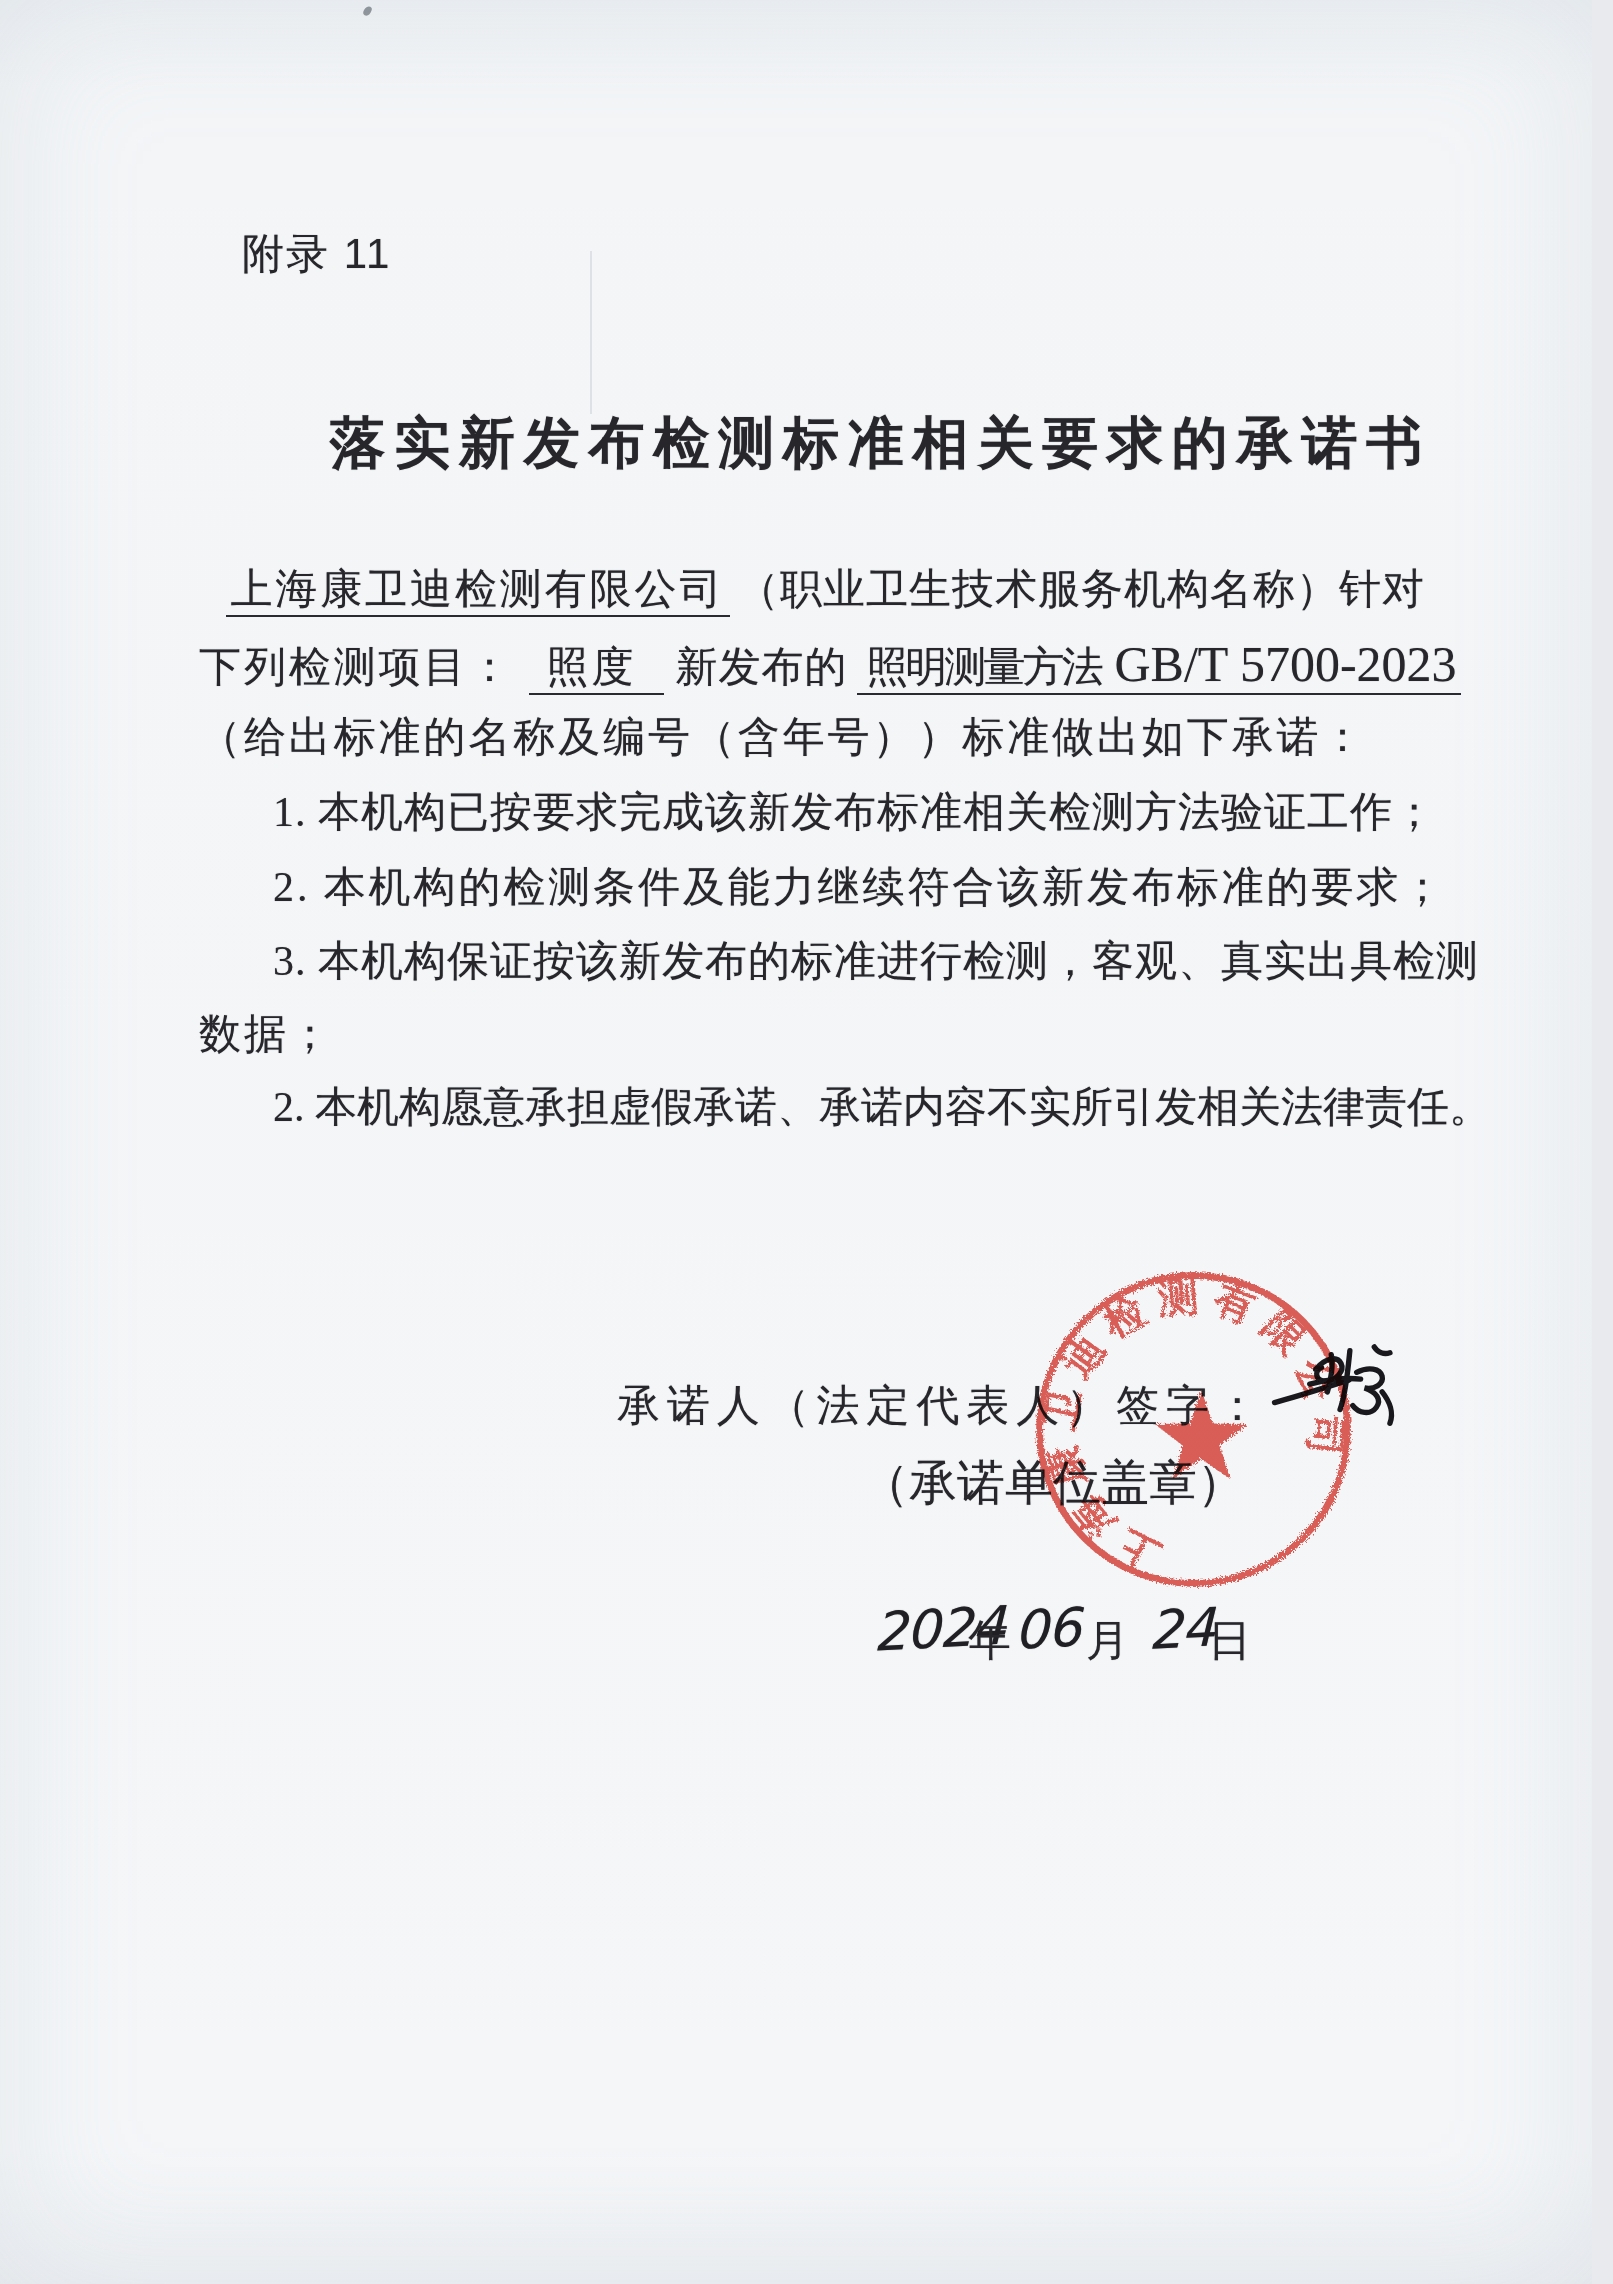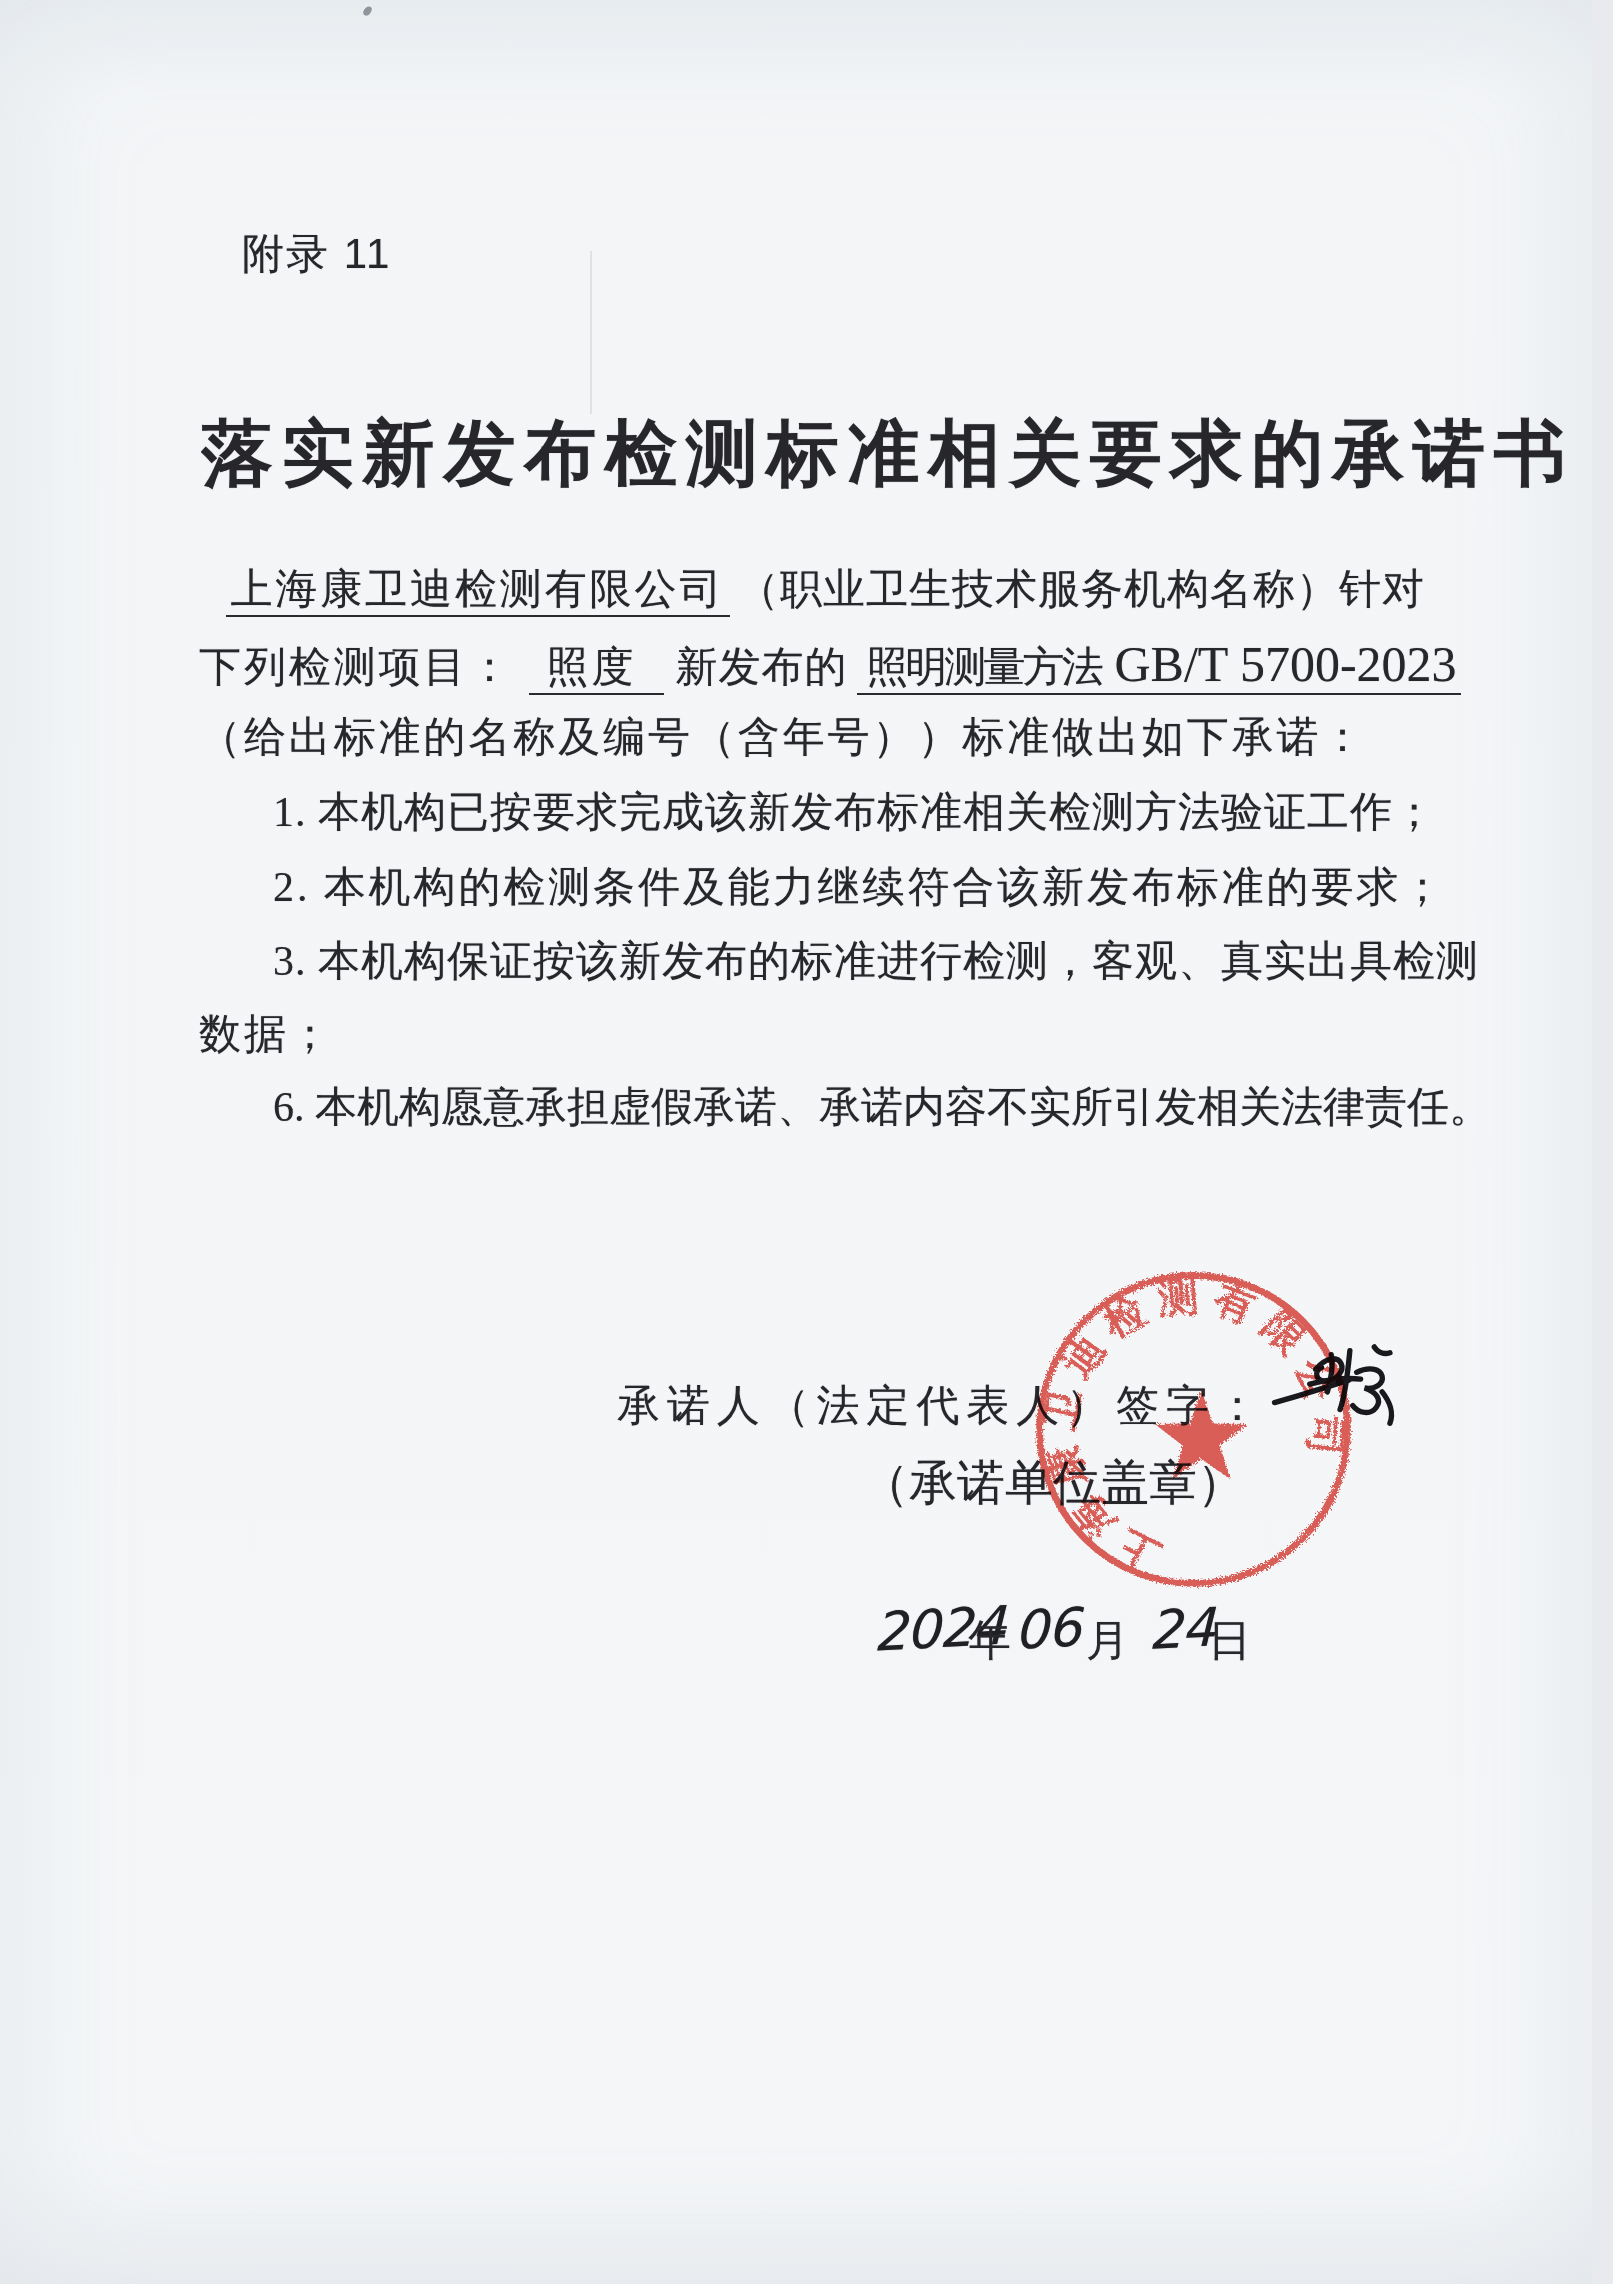"落实新发布检测标准相关要求的承诺书" .title { font-size: 72px -> 56px }
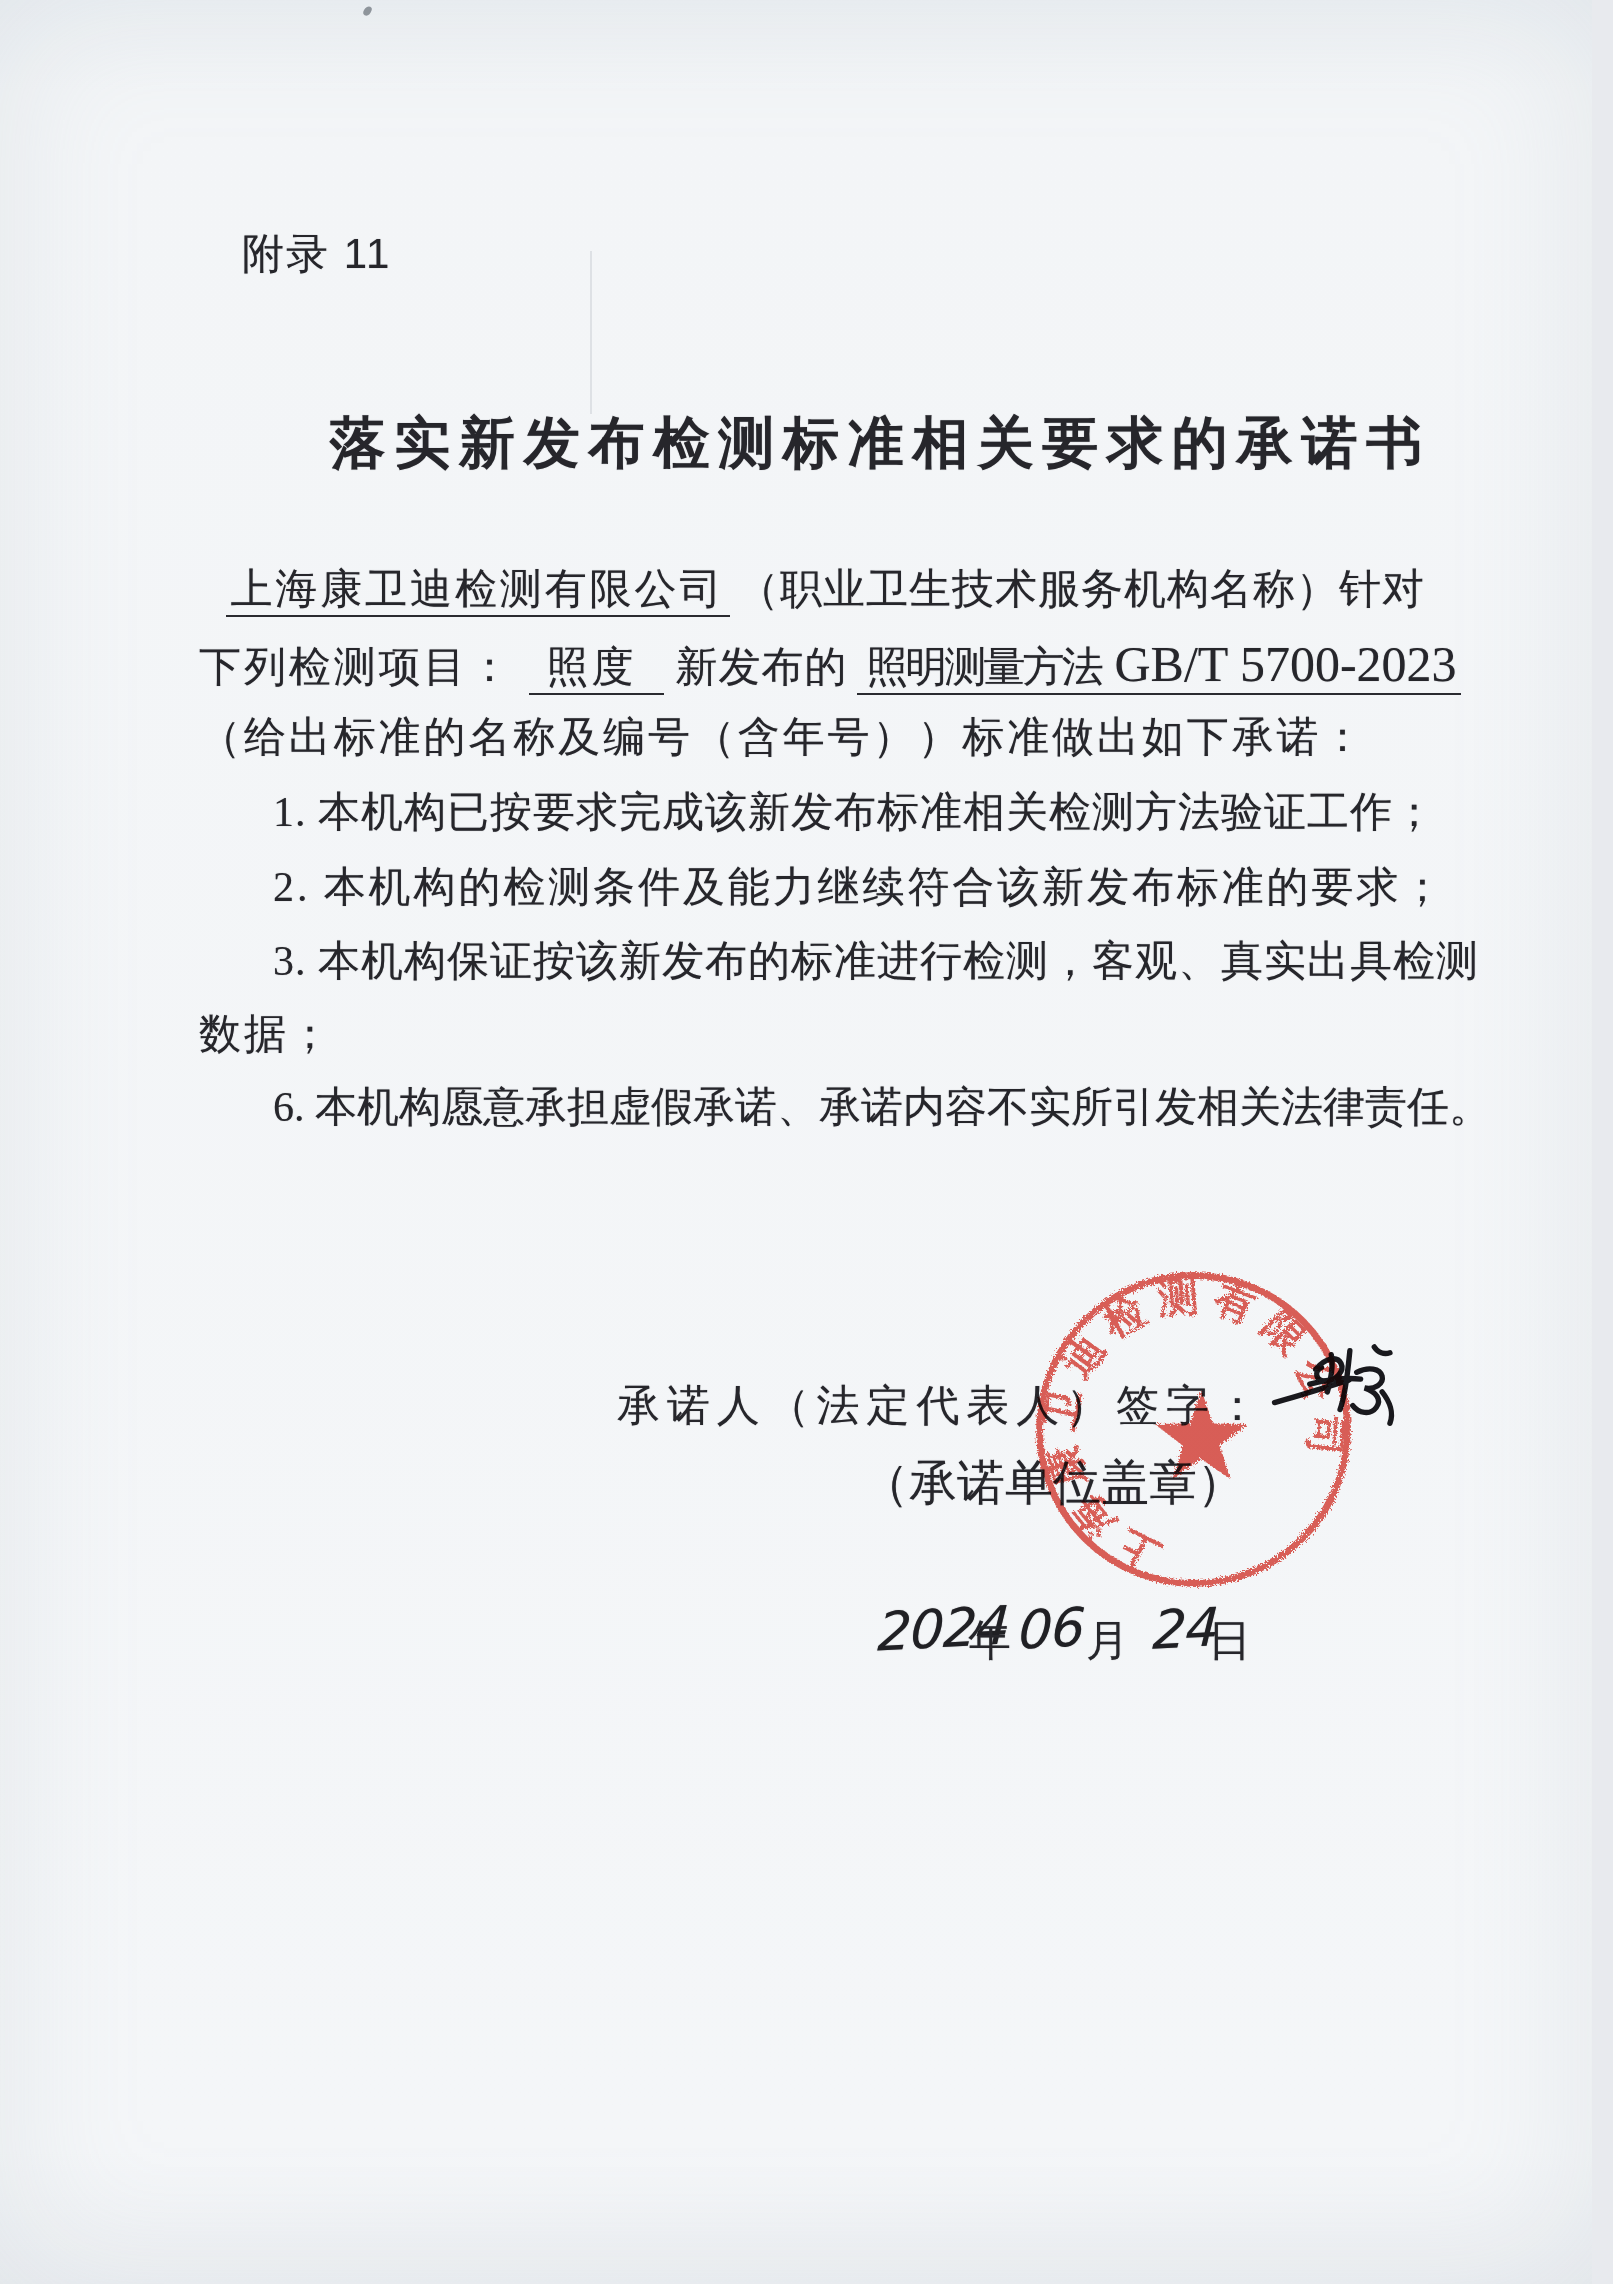"6. 本机构愿意承担虚假承诺、承诺内容不实所引发相关法律责任。" div.txt { text: 6 -> 2 }
